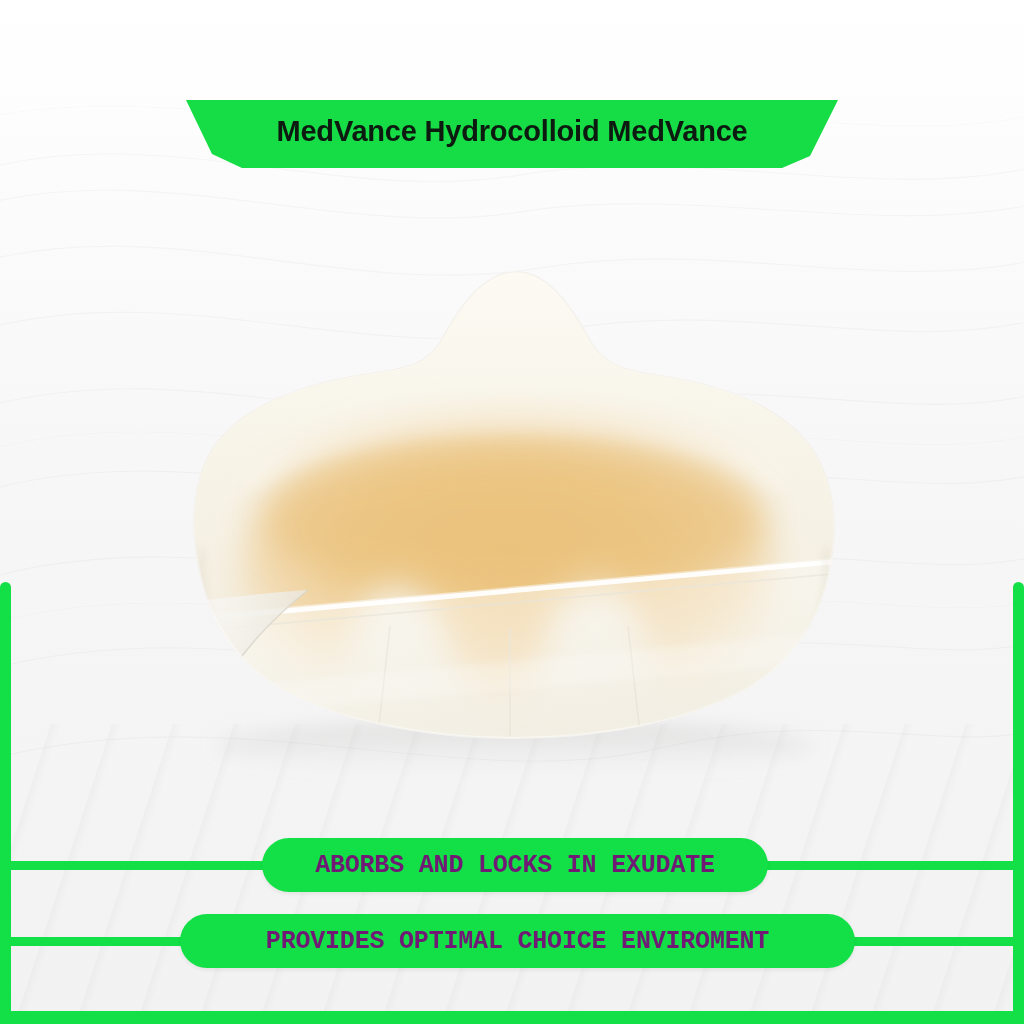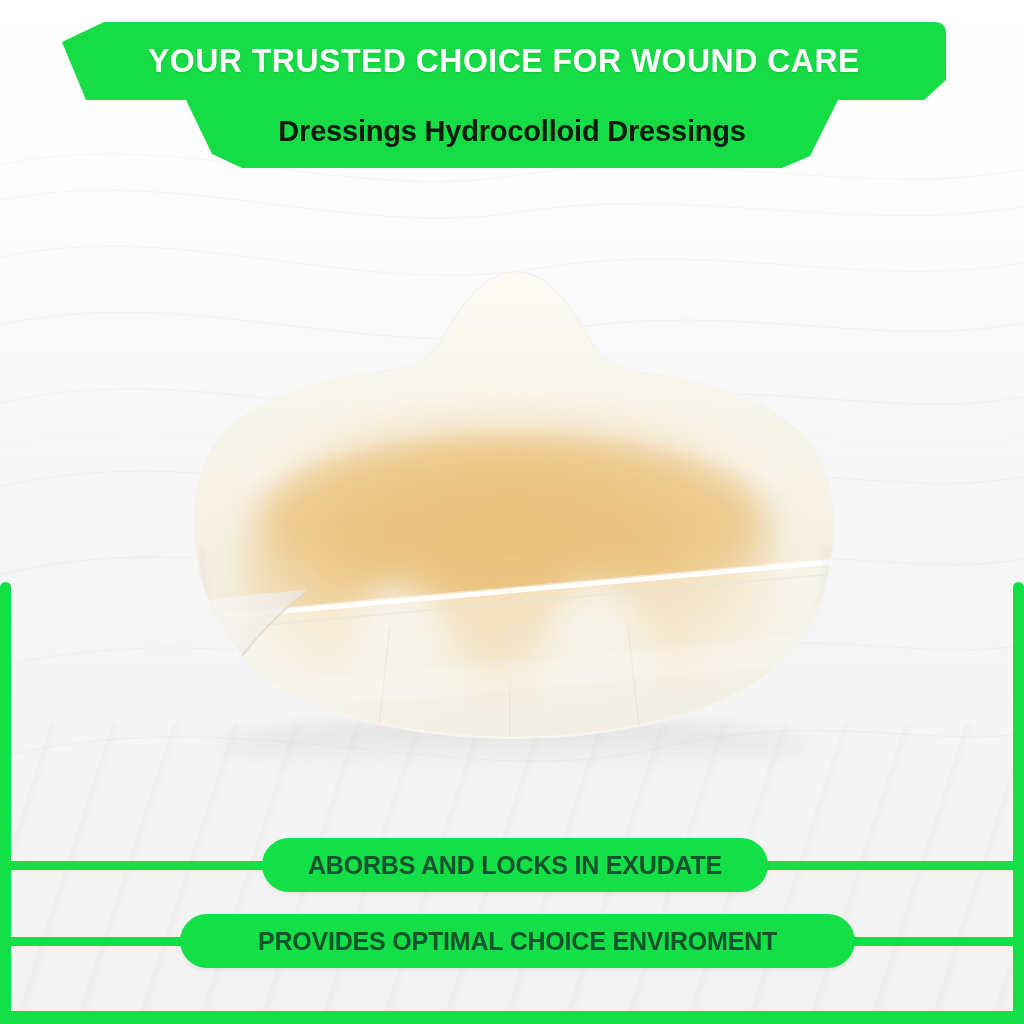"YOUR TRUSTED CHOICE FOR WOUND" div.banner-top { html: <div> <span>YOUR TRUSTED CHOICE FOR WOUND CARE</span> </div> -> none }
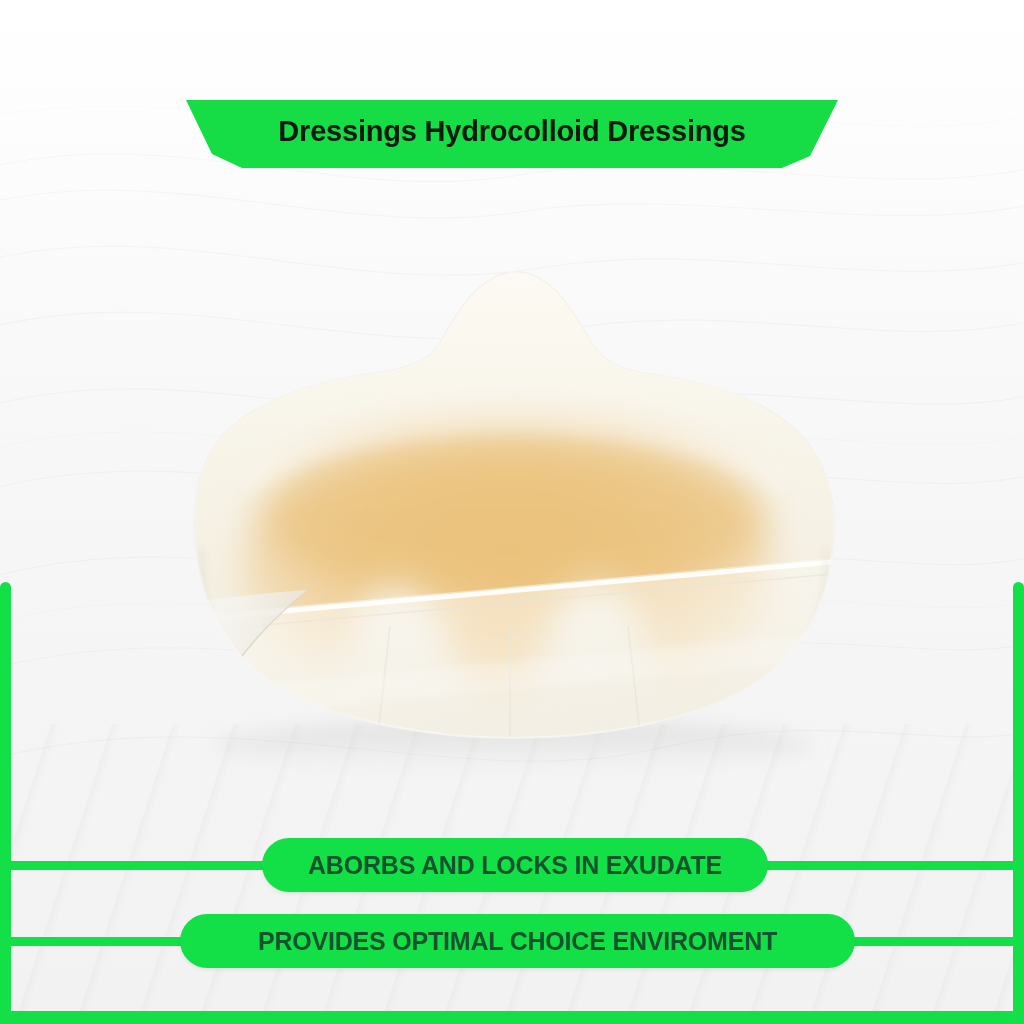"Dressings Hydrocolloid Dressings" span.txt { text: Dressings Hydrocolloid Dressings -> MedVance Hydrocolloid MedVance }
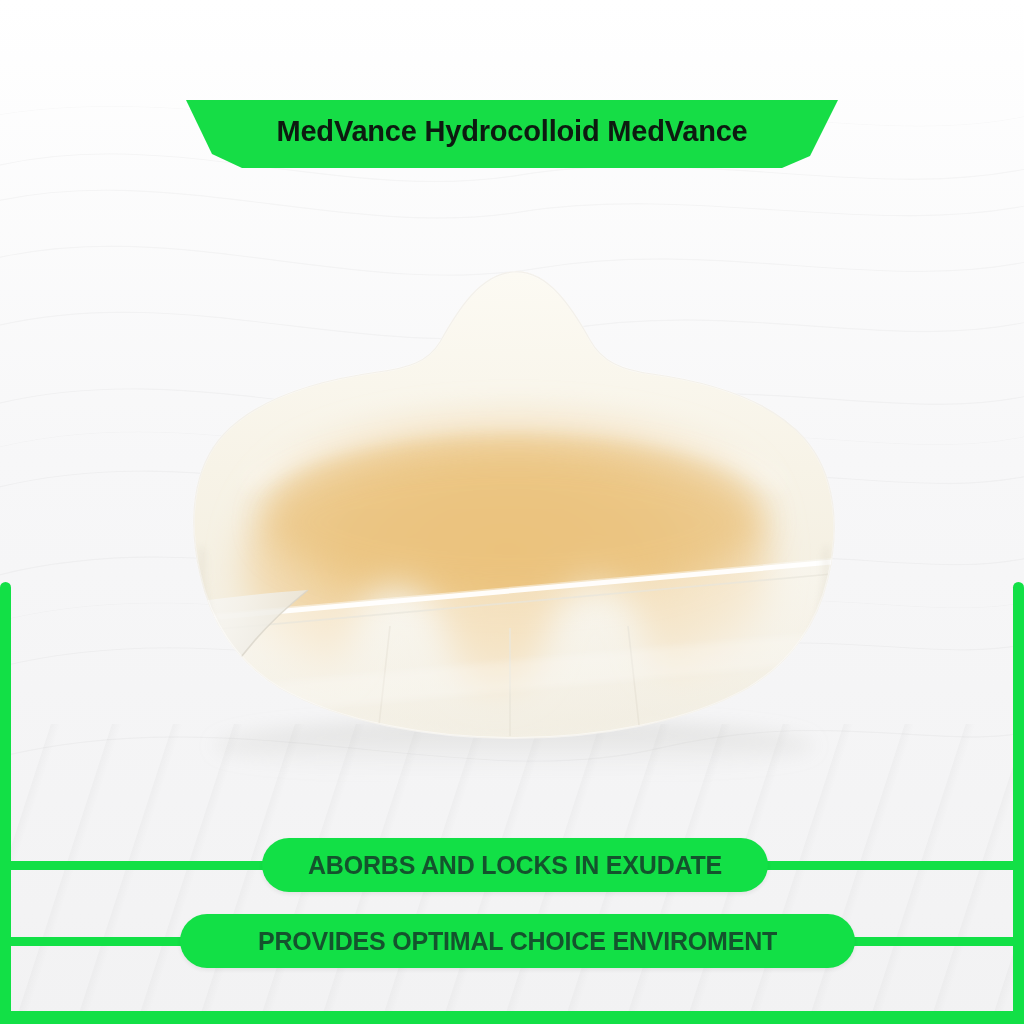"ABORBS AND LOCKS IN EXUDATE" .pill .txt { color: #14532d -> #701a75; font-family: none -> Liberation Mono, monospace }
